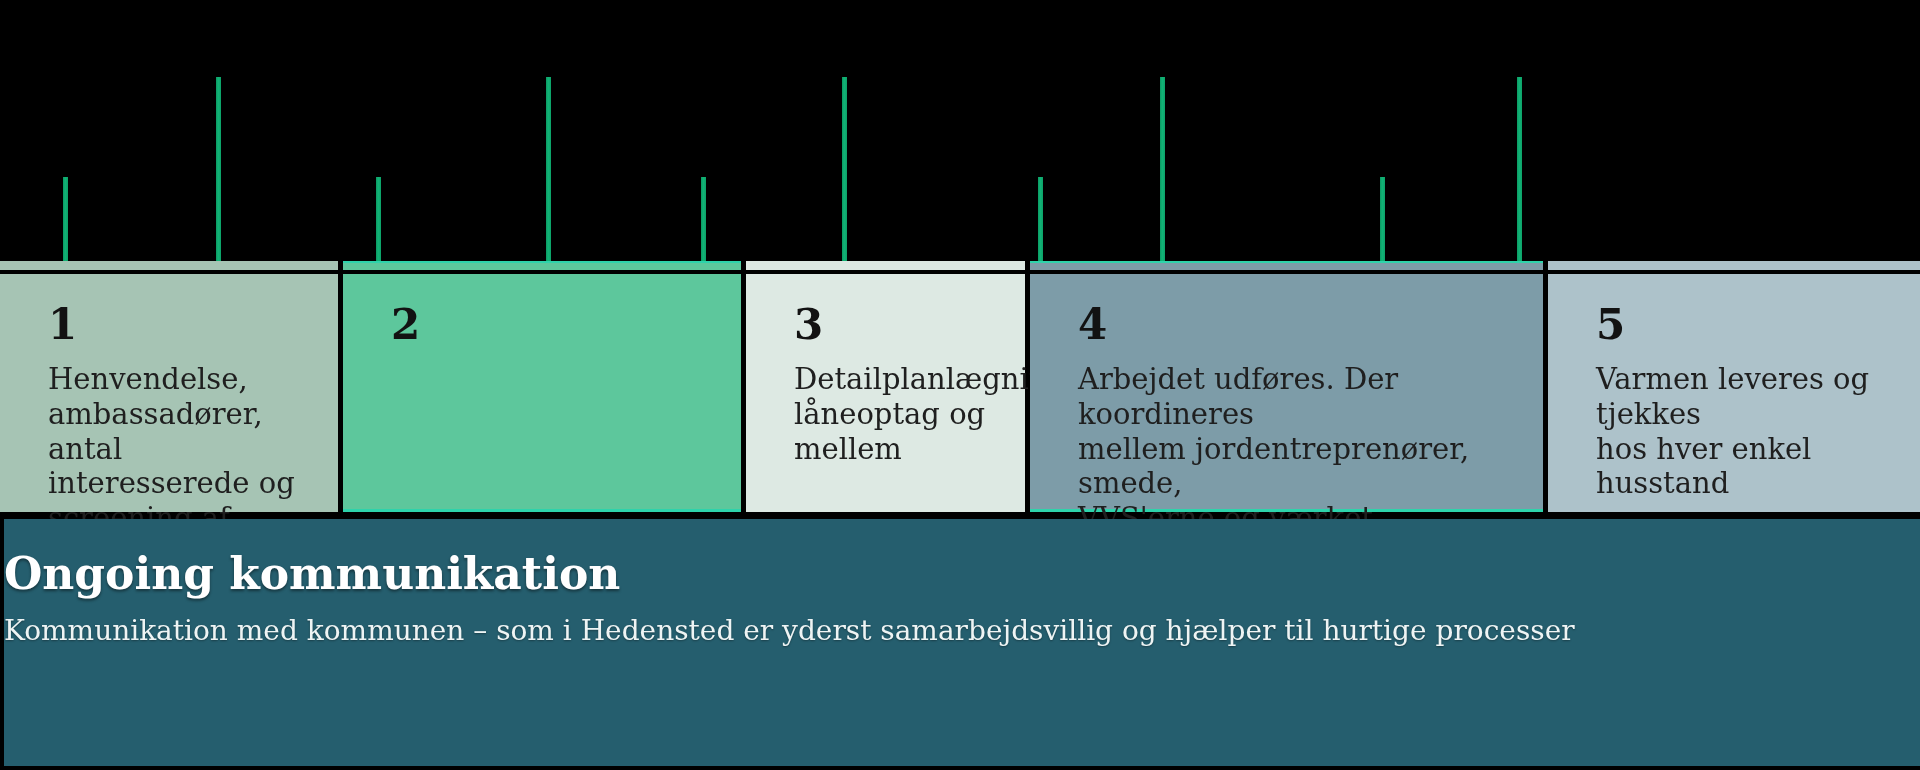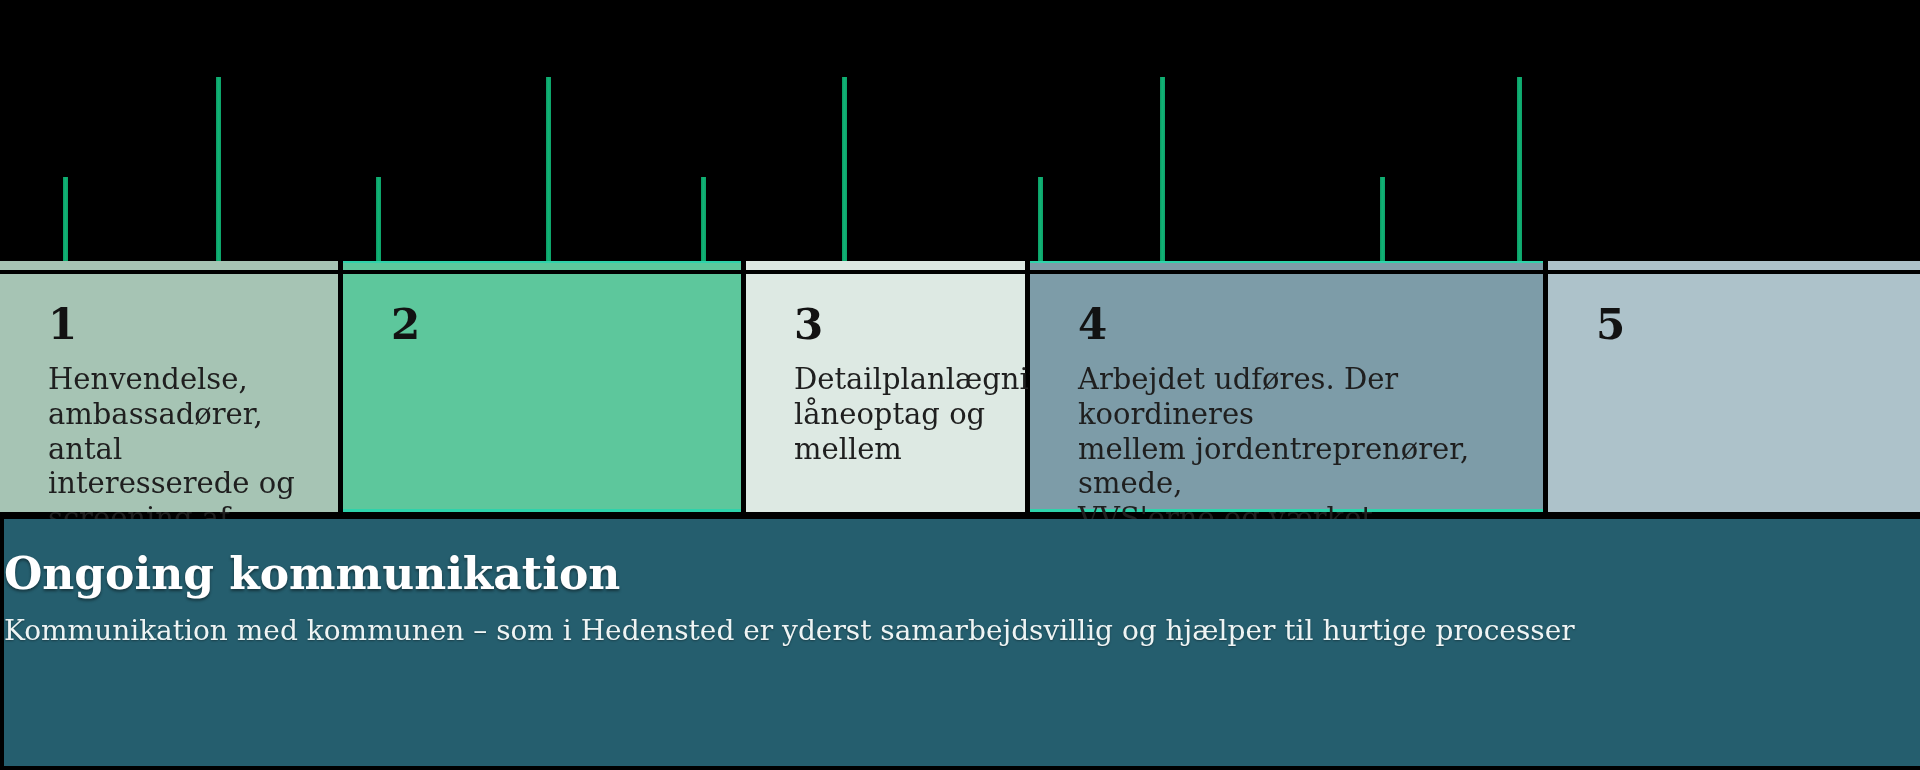"Varmen leveres og tjekkes" div.desc { html: none -> <div>Varmen leveres og tjekkes hos hver enkel husstand</div> }
